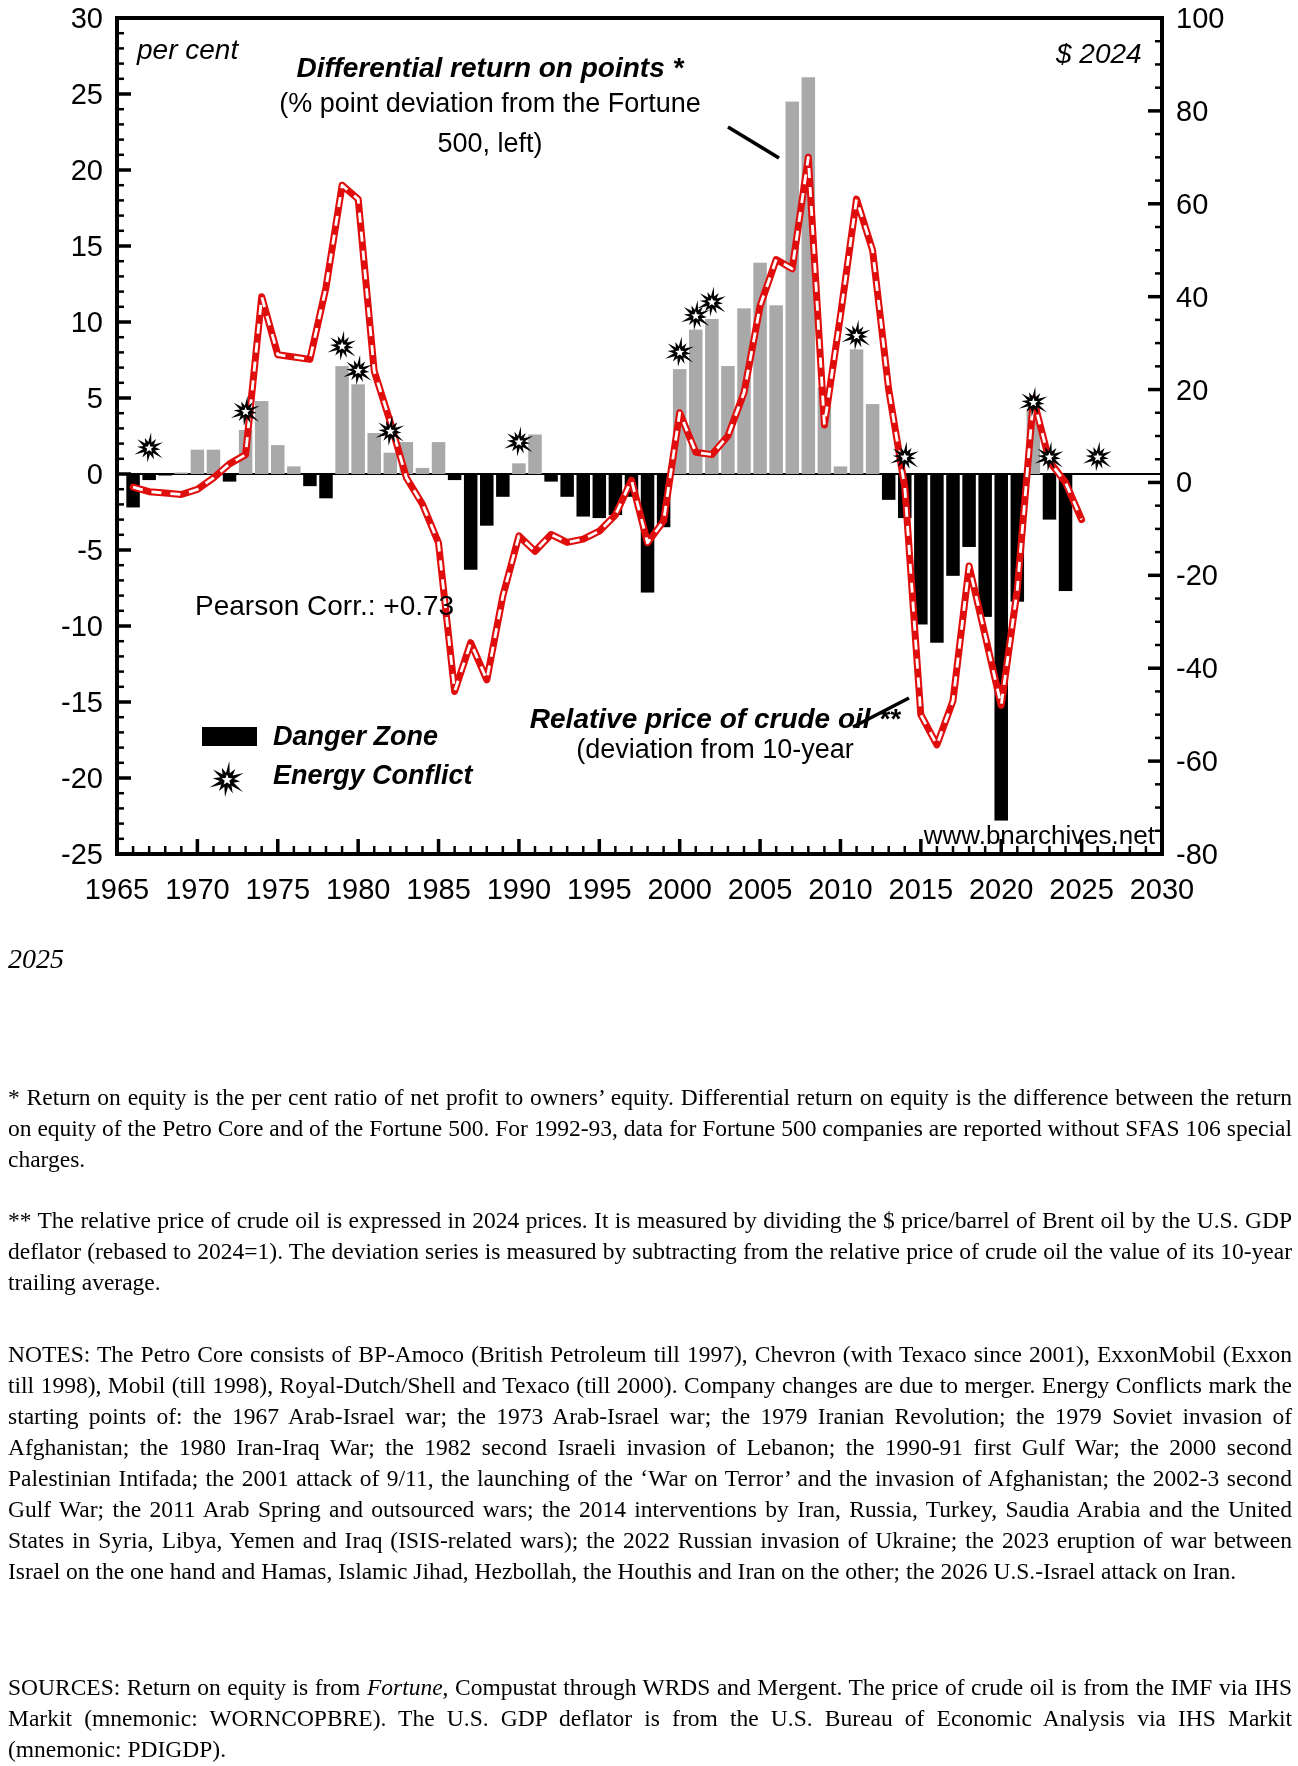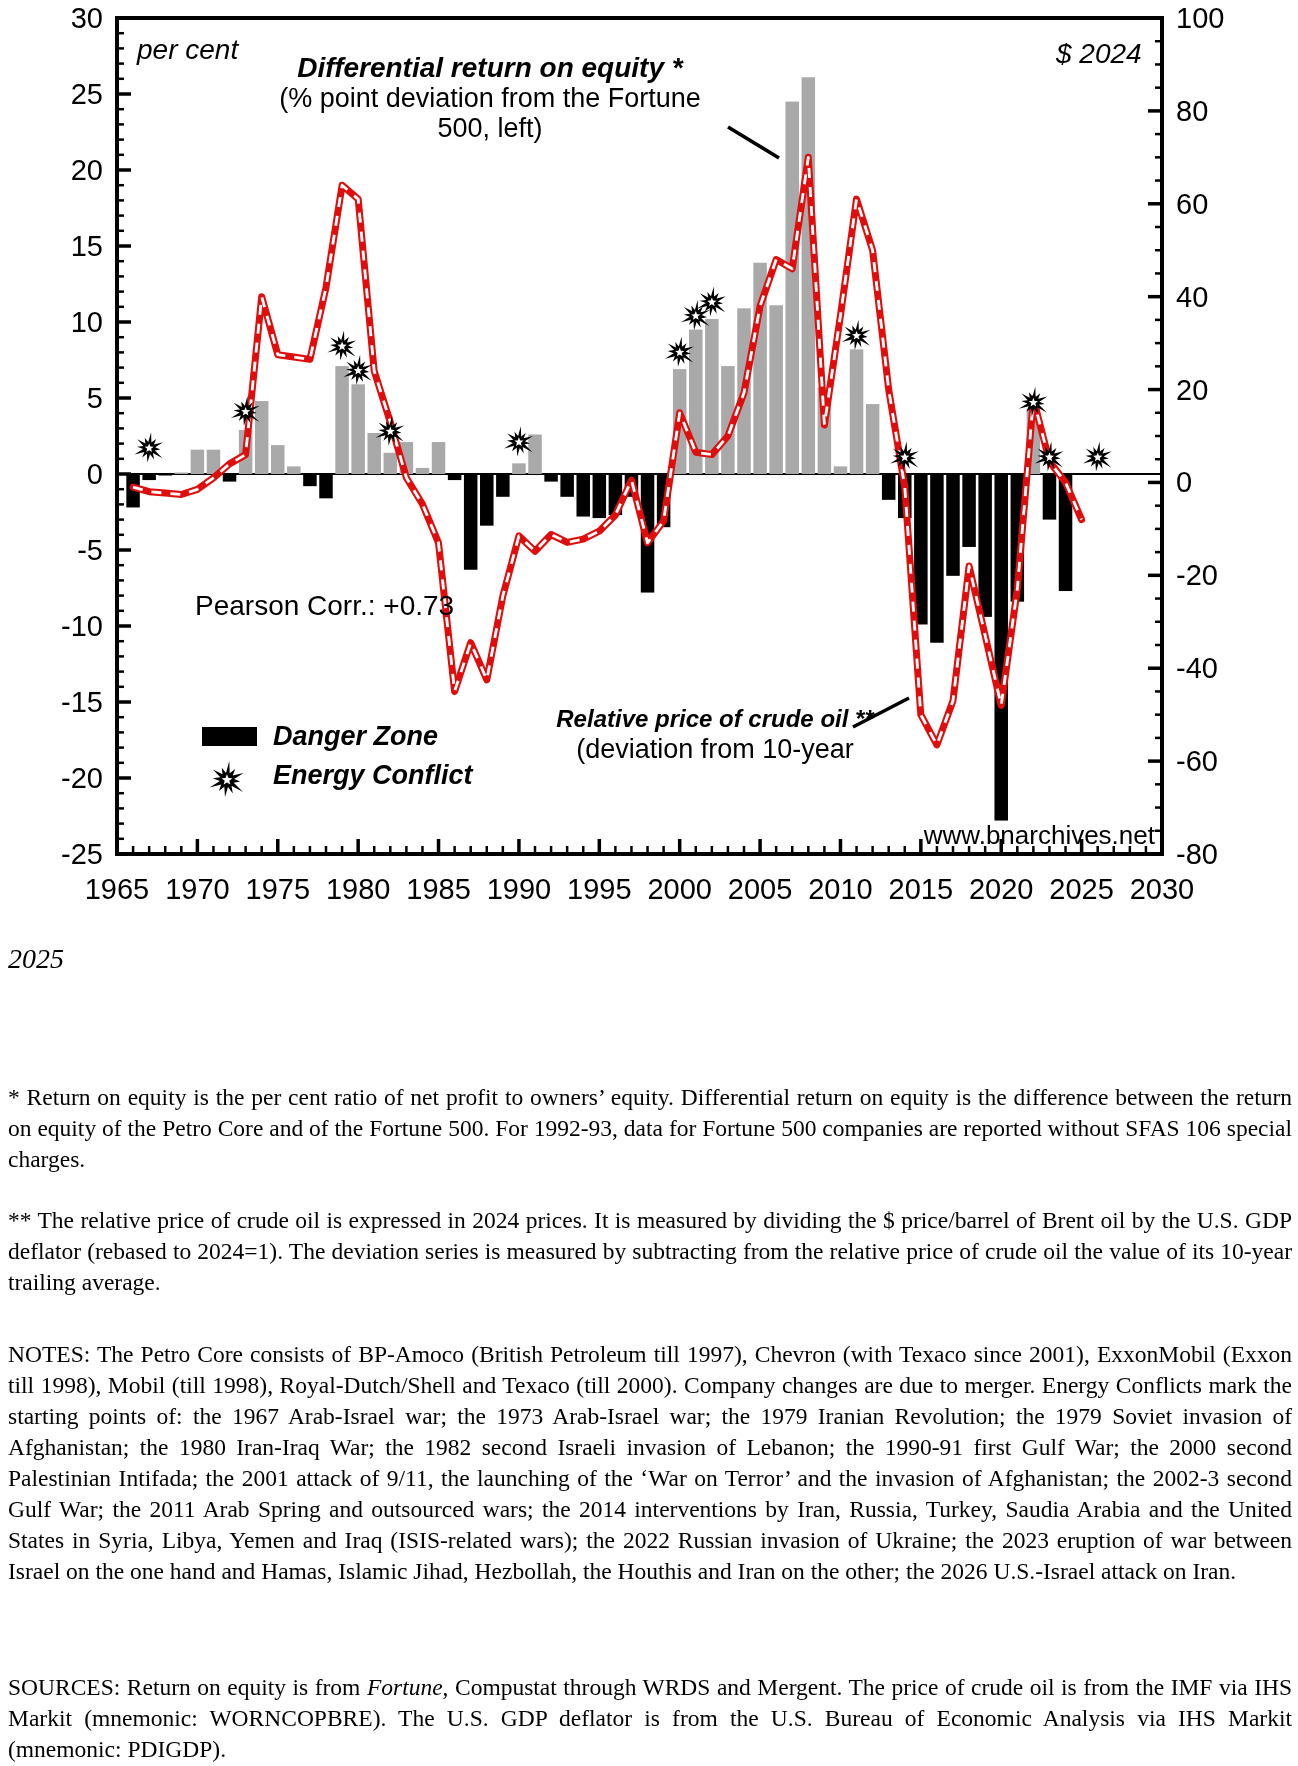"Differential return on equity *" div.roe-t { text: equity -> points }
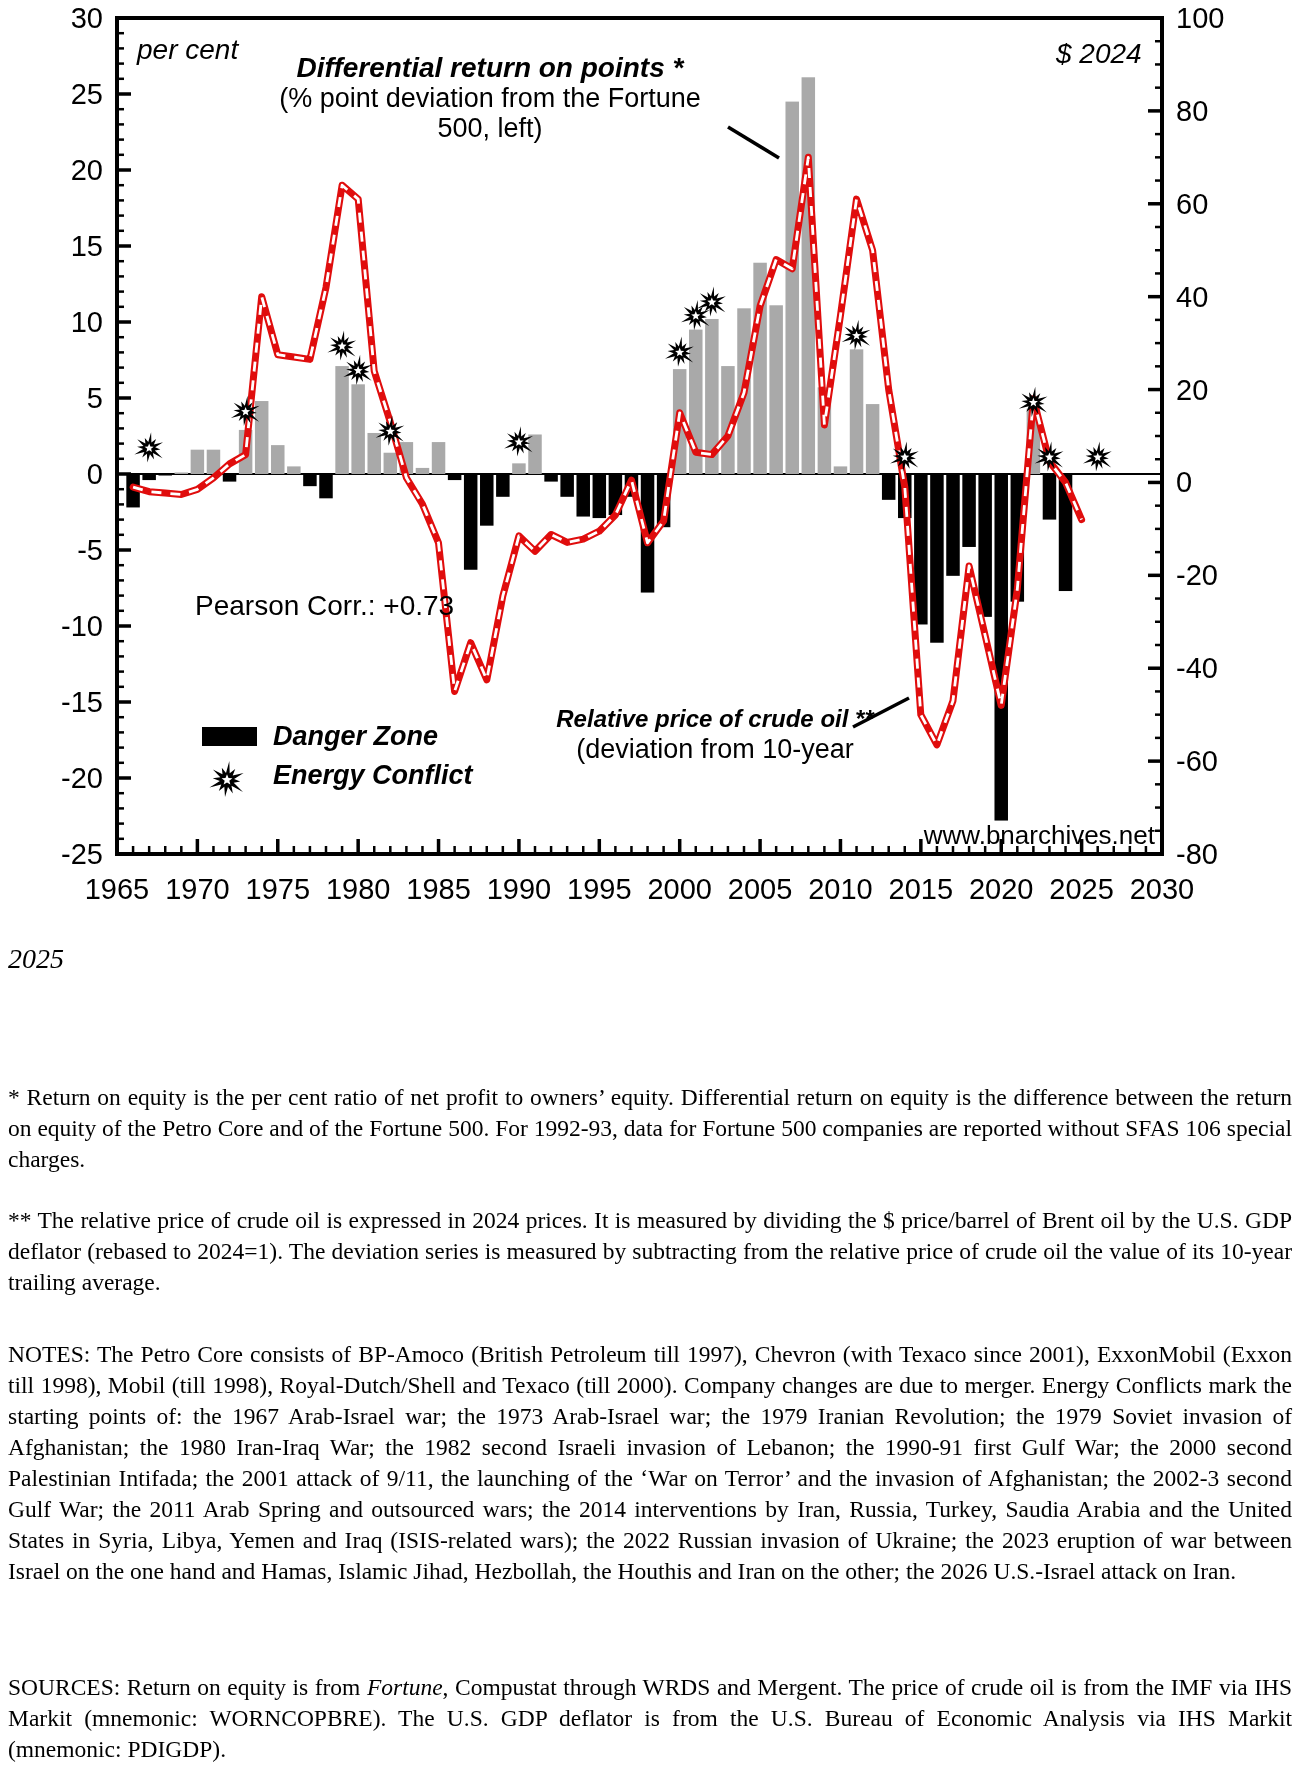"(% point deviation from the" .roe-s { line-height: 30px -> 40px }
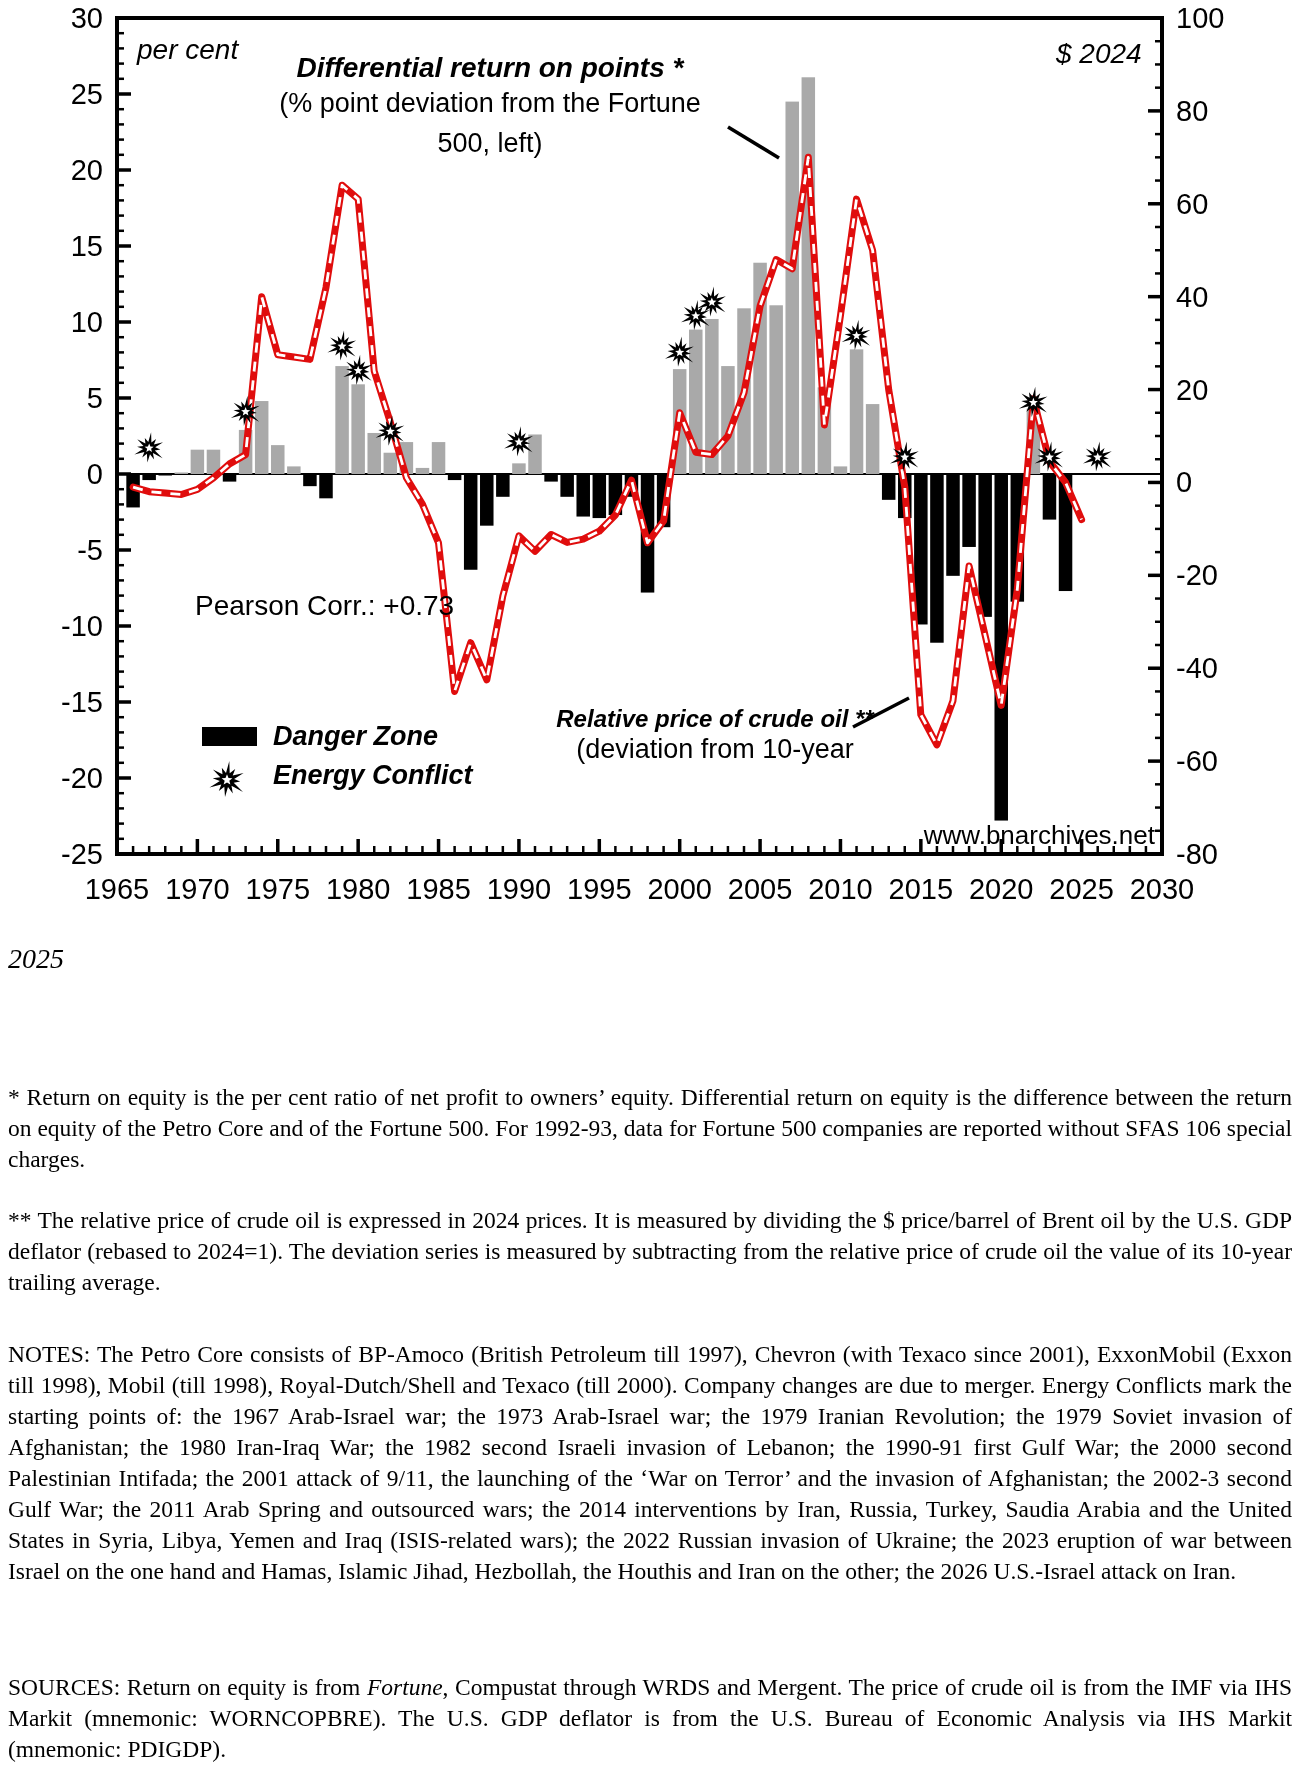"Relative price of crude oil" .oil-t { font-size: 24px -> 28px }
